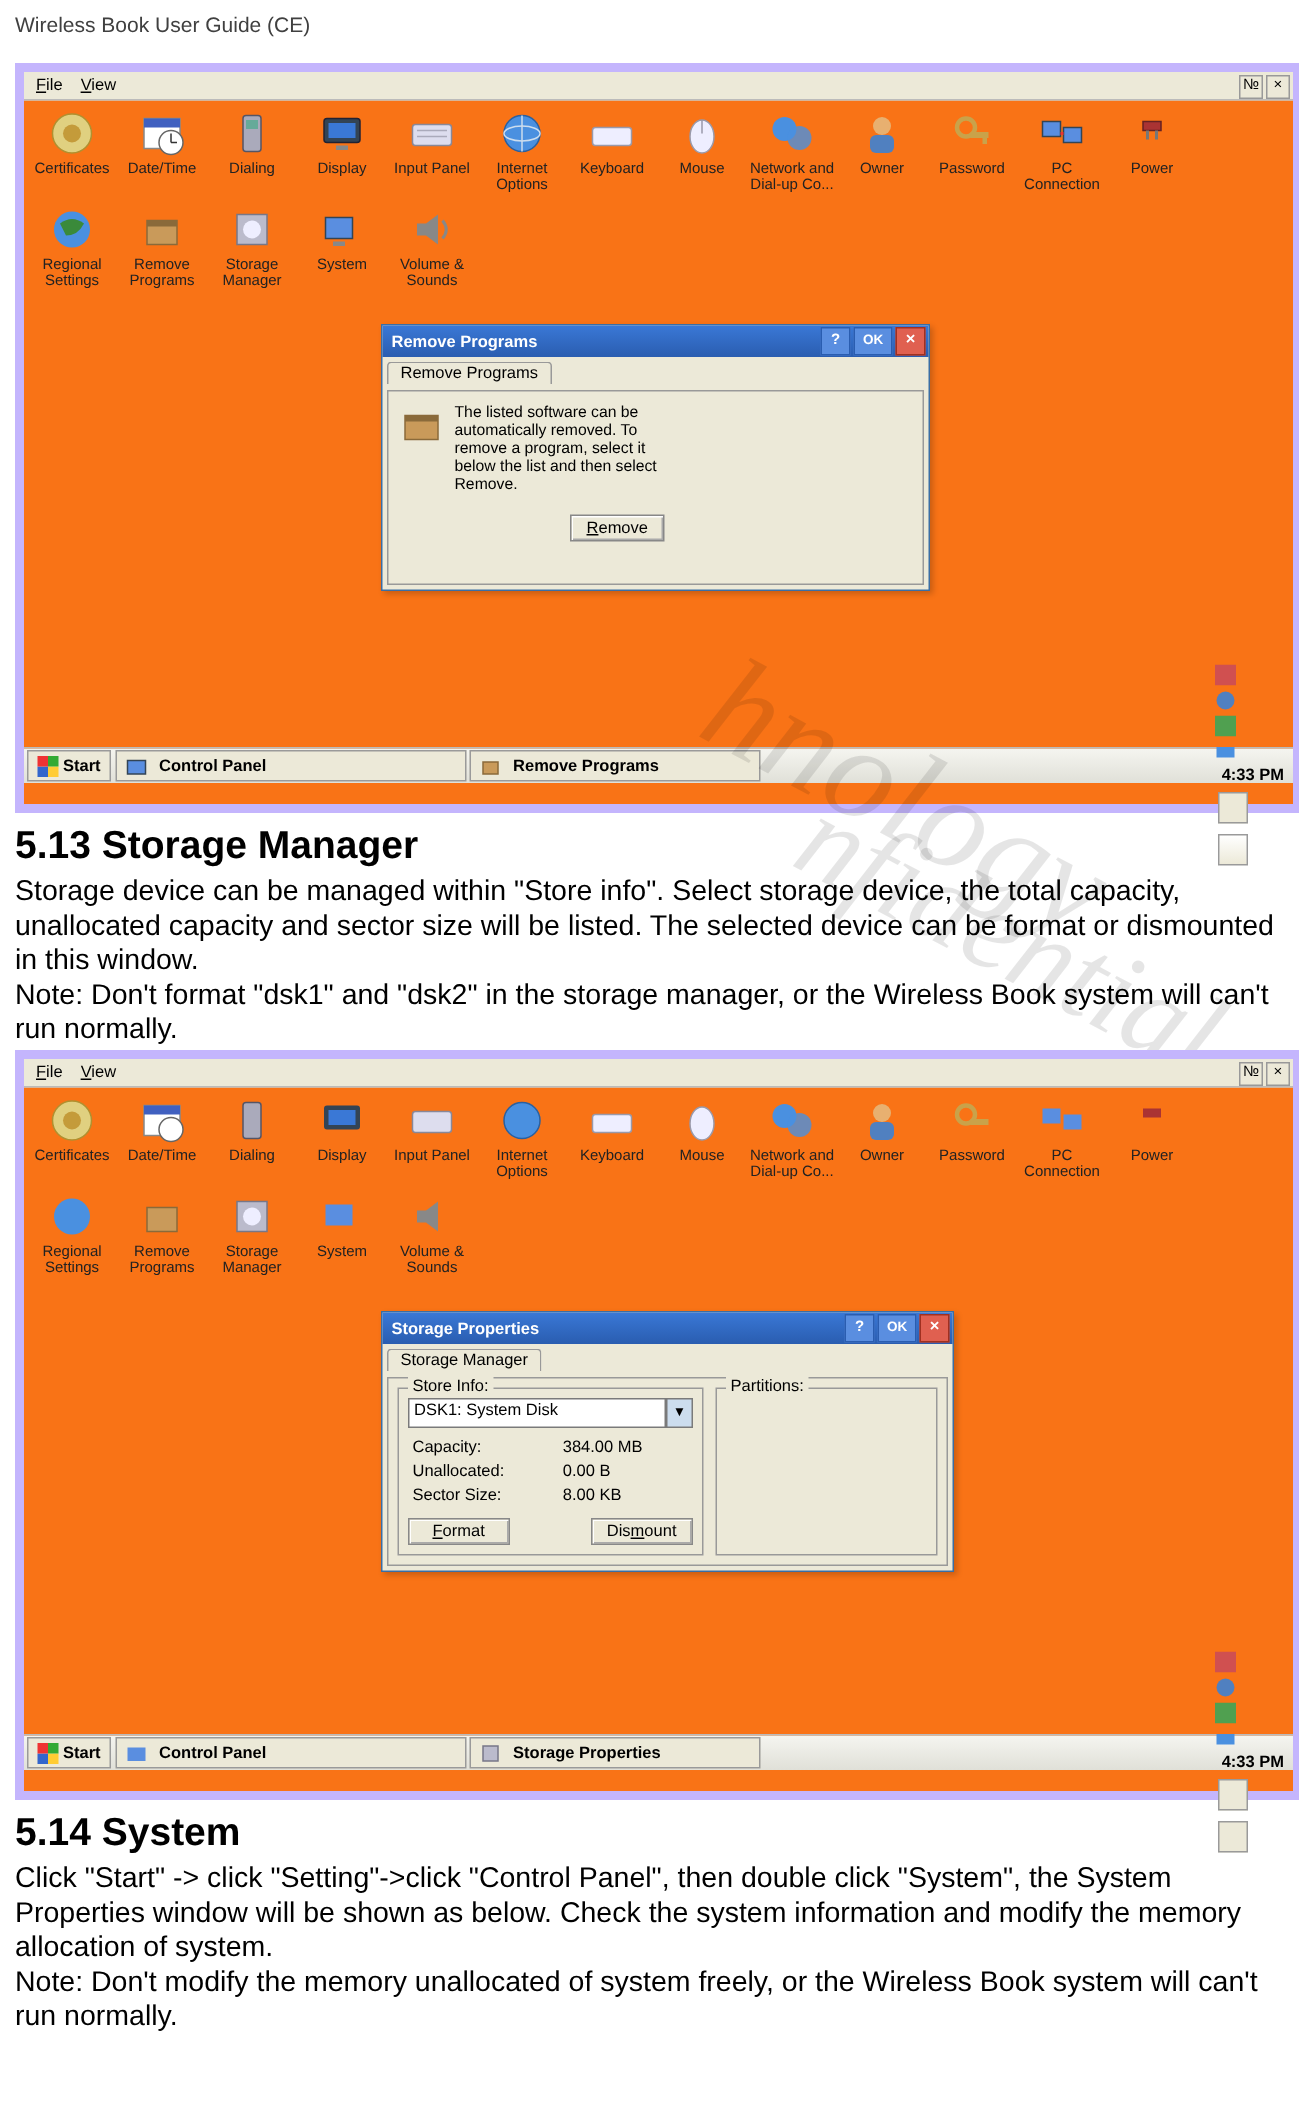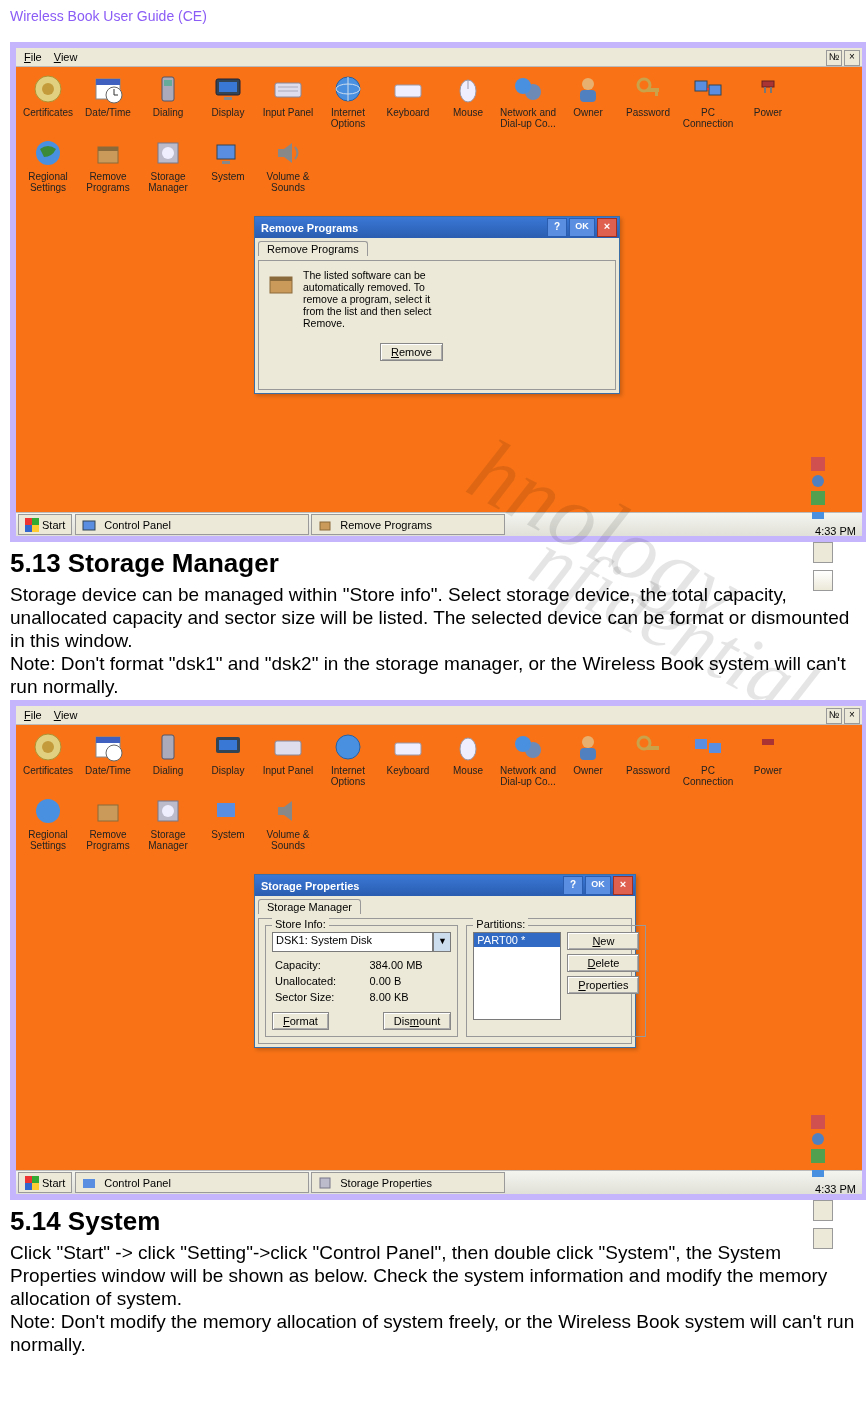"Wireless Book User Guide (CE)" .page-header { color: #8b5cf6 -> #404040 }
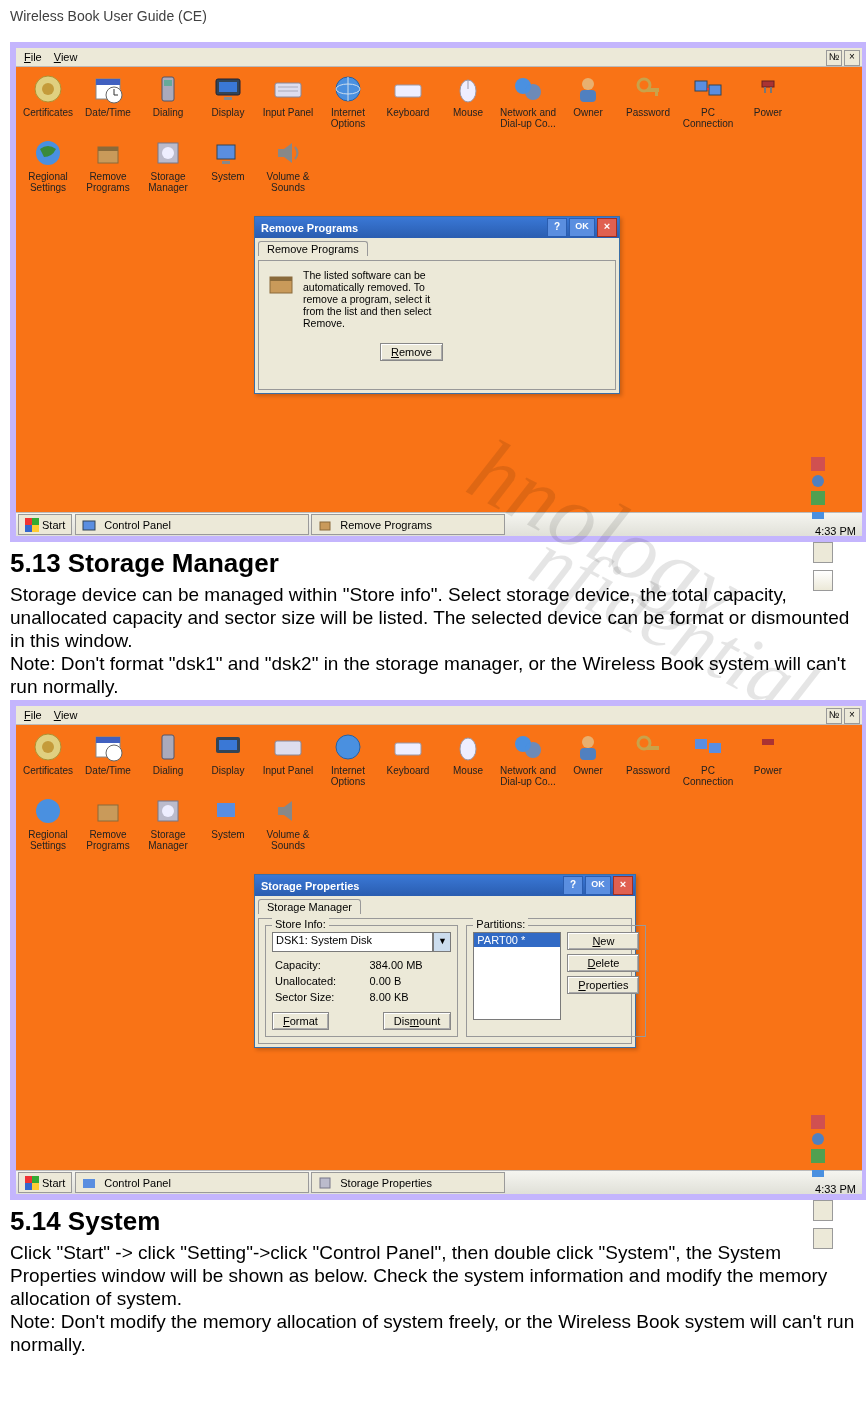"The listed software can be" div { text: from -> below }
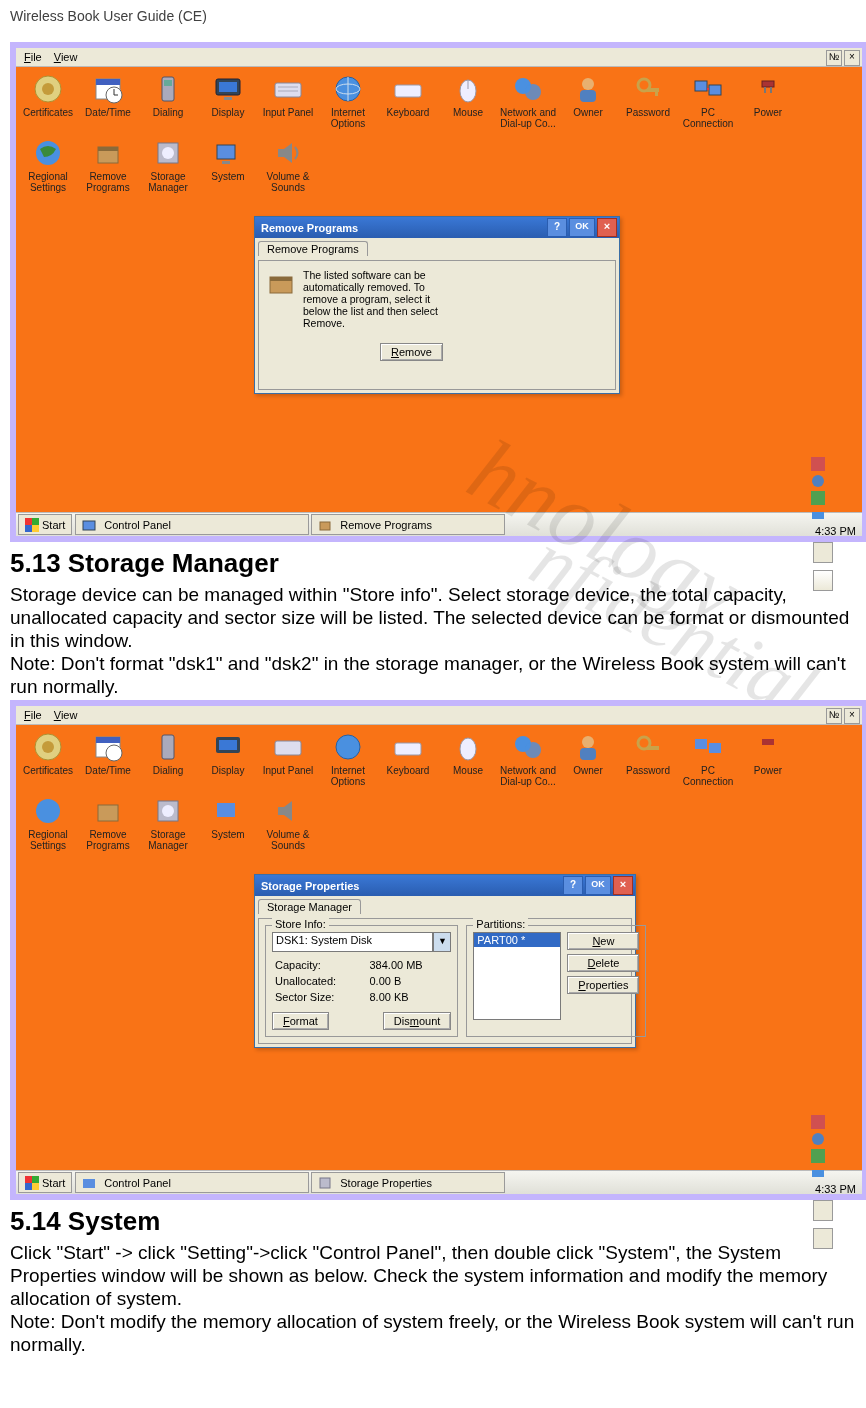"Start" .taskbar { bottom: 0 -> 14px; font-weight: none -> bold }
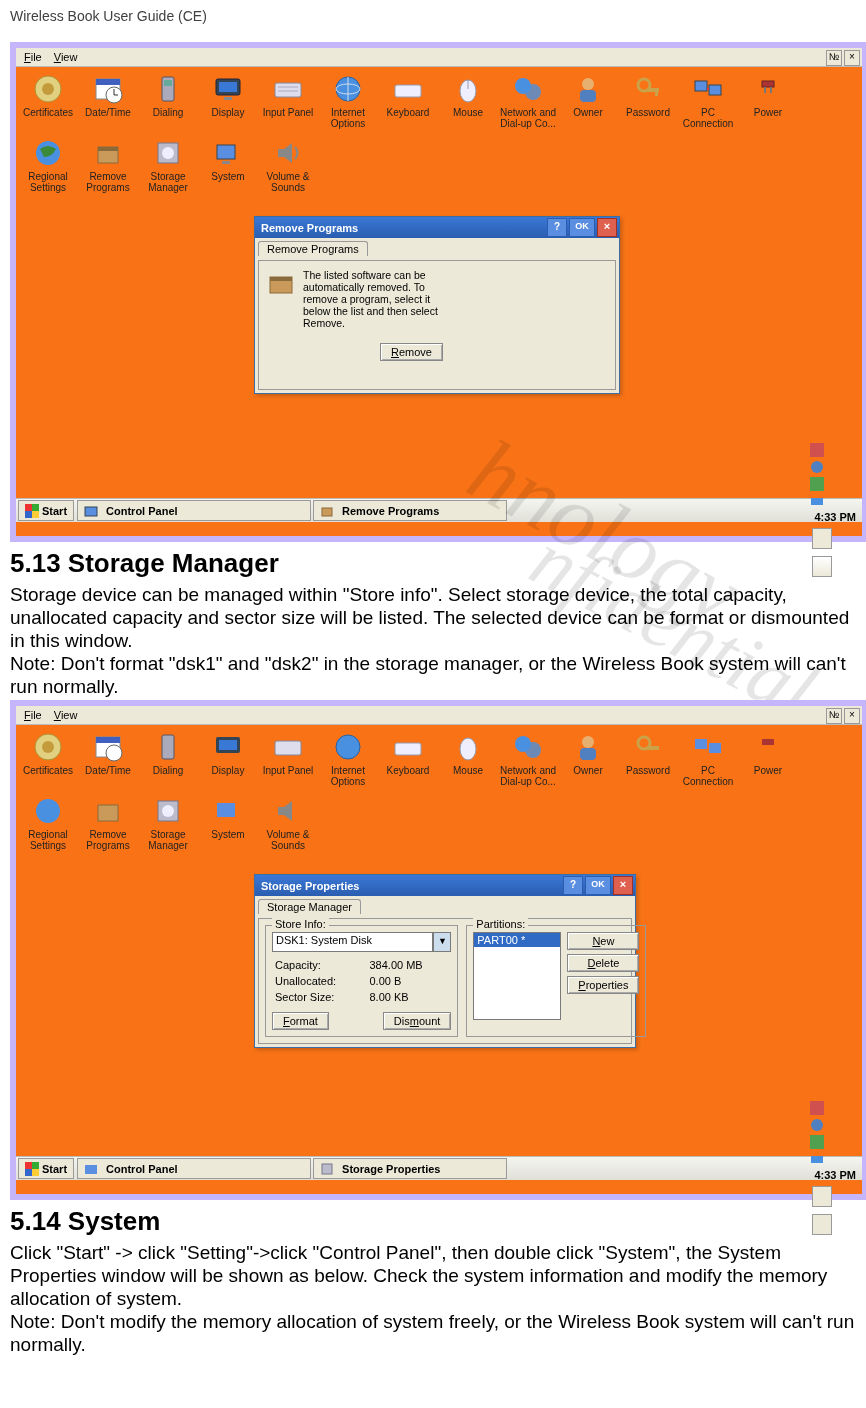"PART00 *" div { html: <div> <div> <div>PART00 *</div> </div> <div> <span><span>N</span>ew</span> <span><span>D</span>elete</span> <span><span>P</span>roperties</span> </div> </div> -> none }
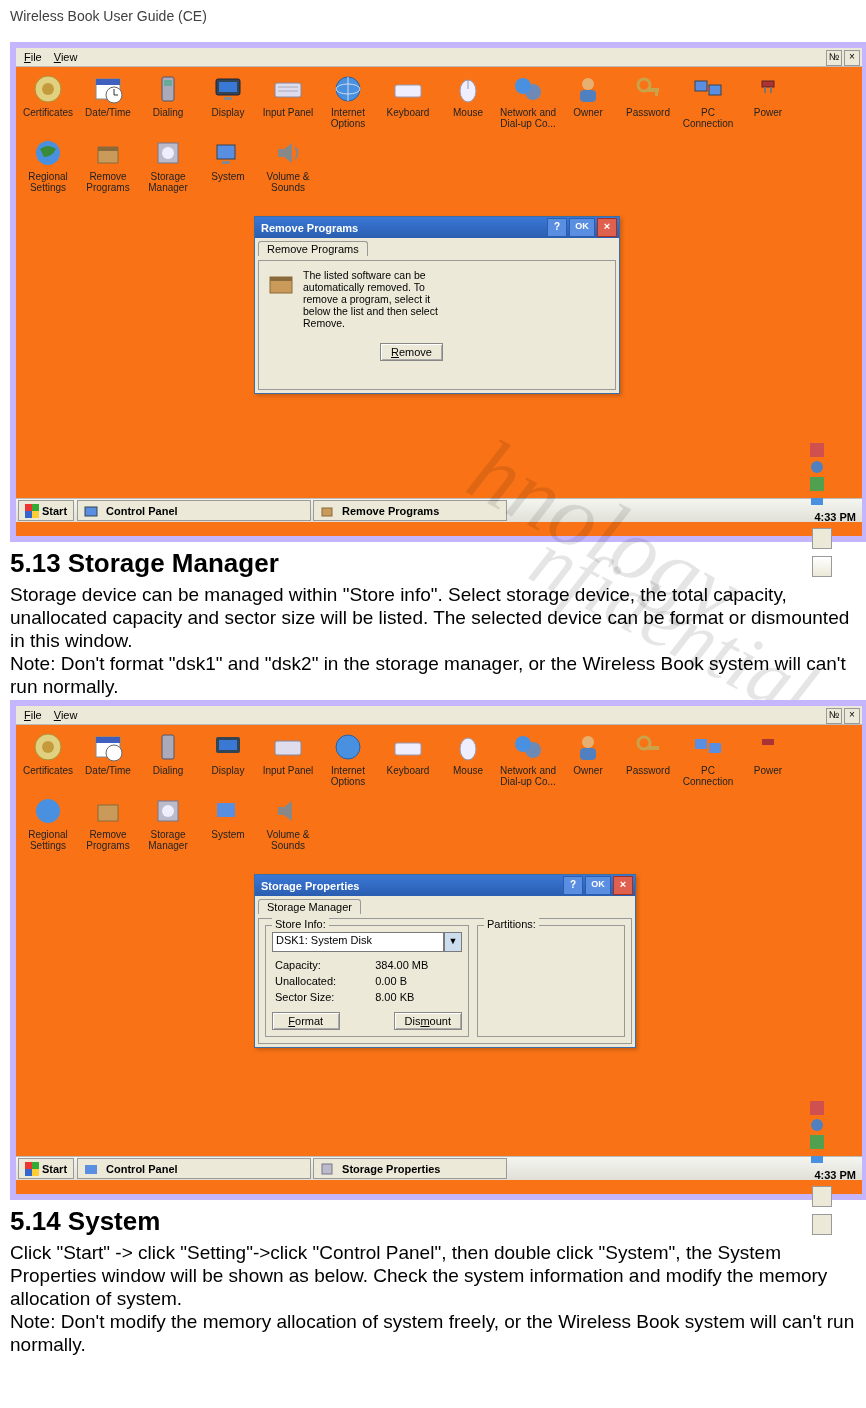"Note: Don't modify the memory" div.bodytxt { text: allocation -> unallocated }
